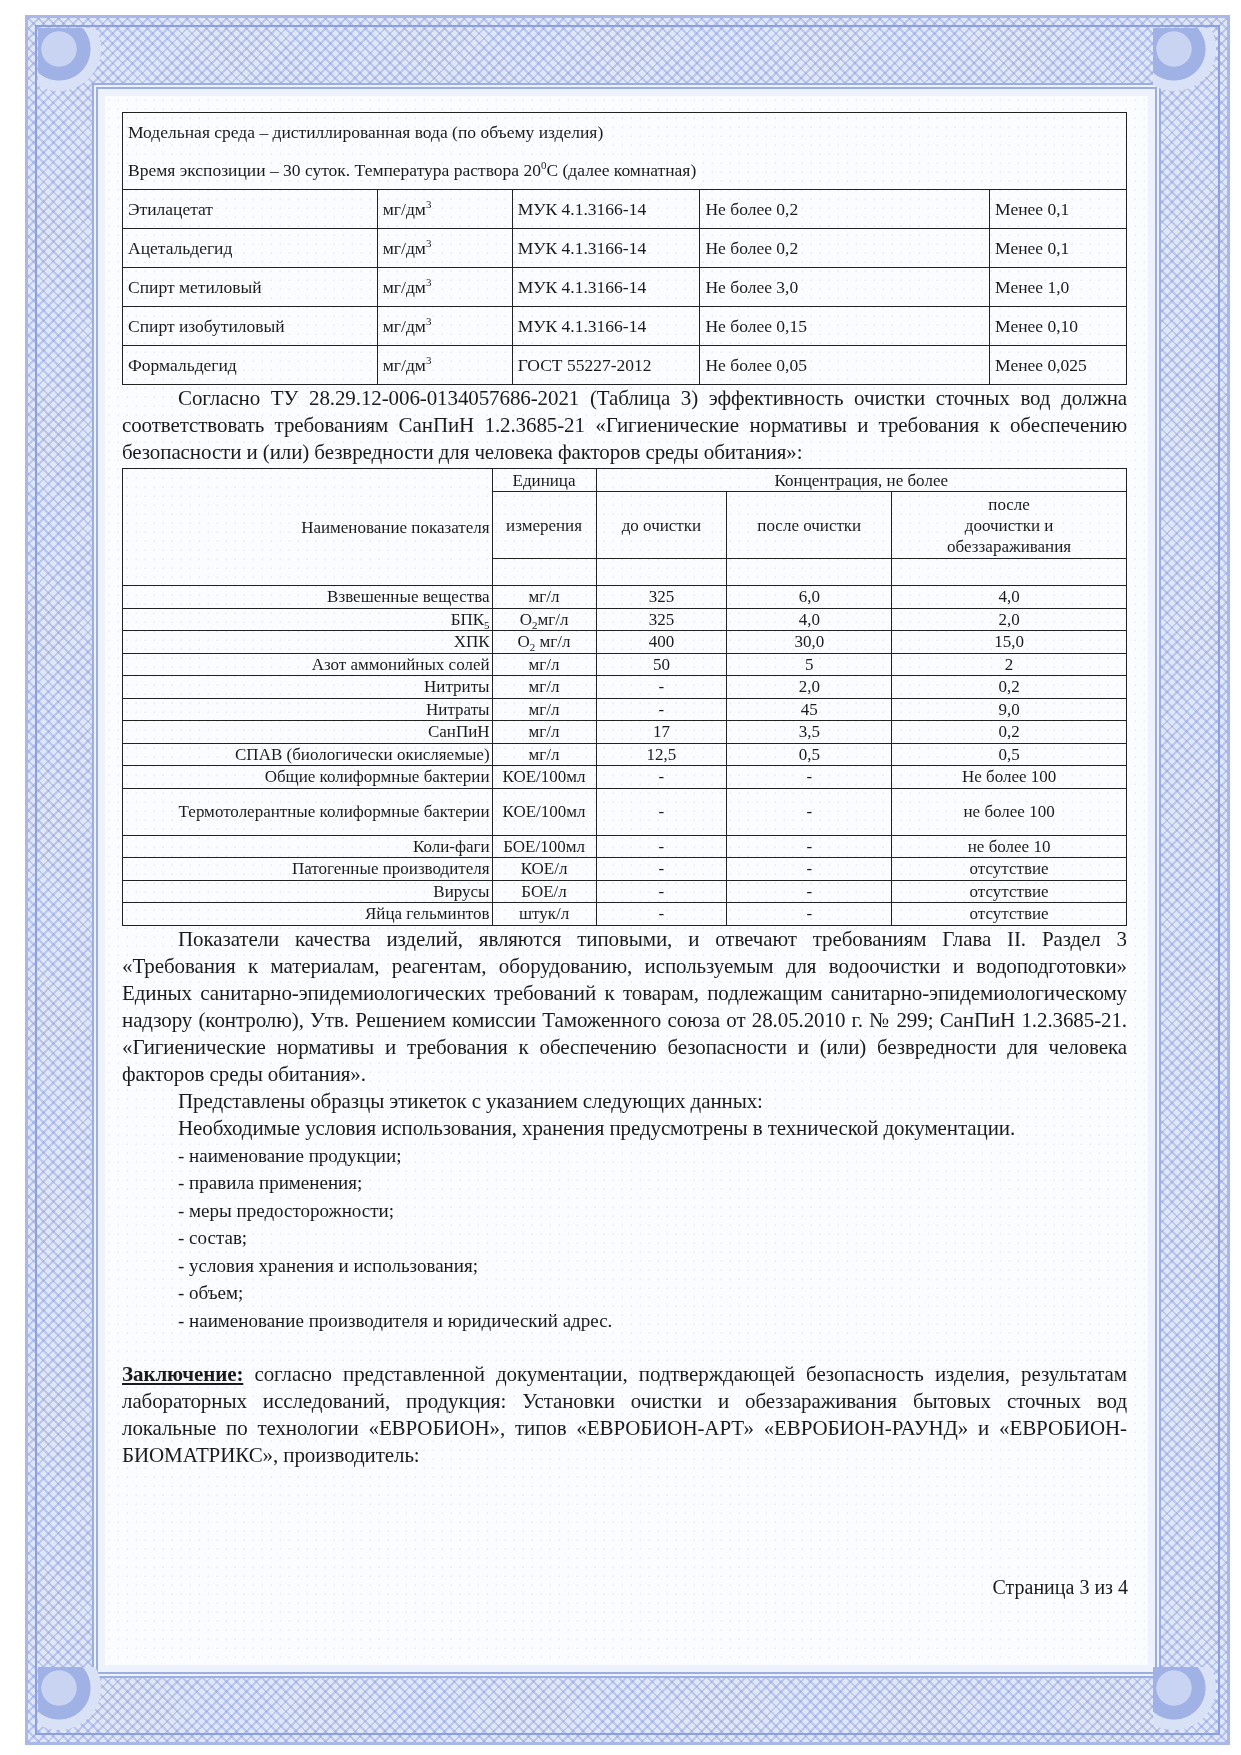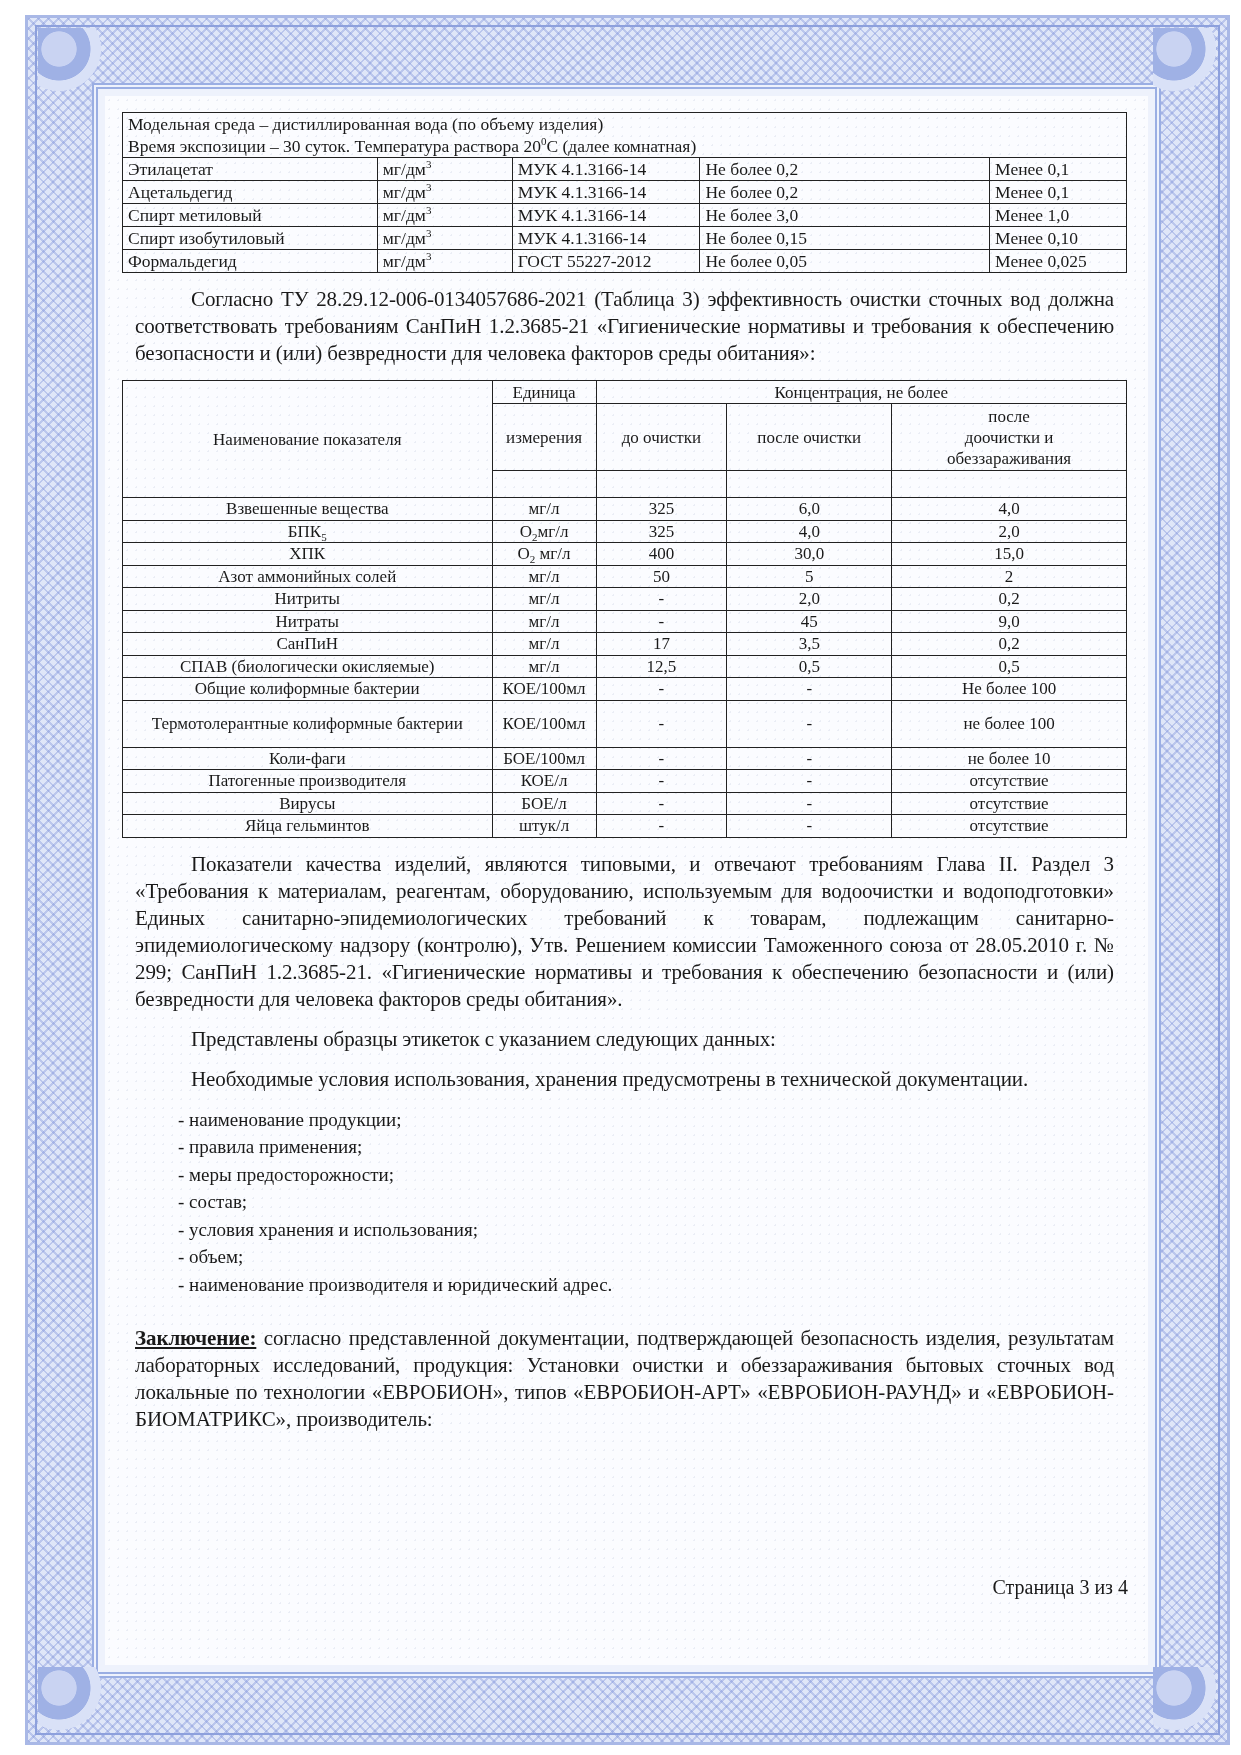"Модельная среда – дистиллированная вода" .t1 td { padding: 0 5px -> 8px 5px }
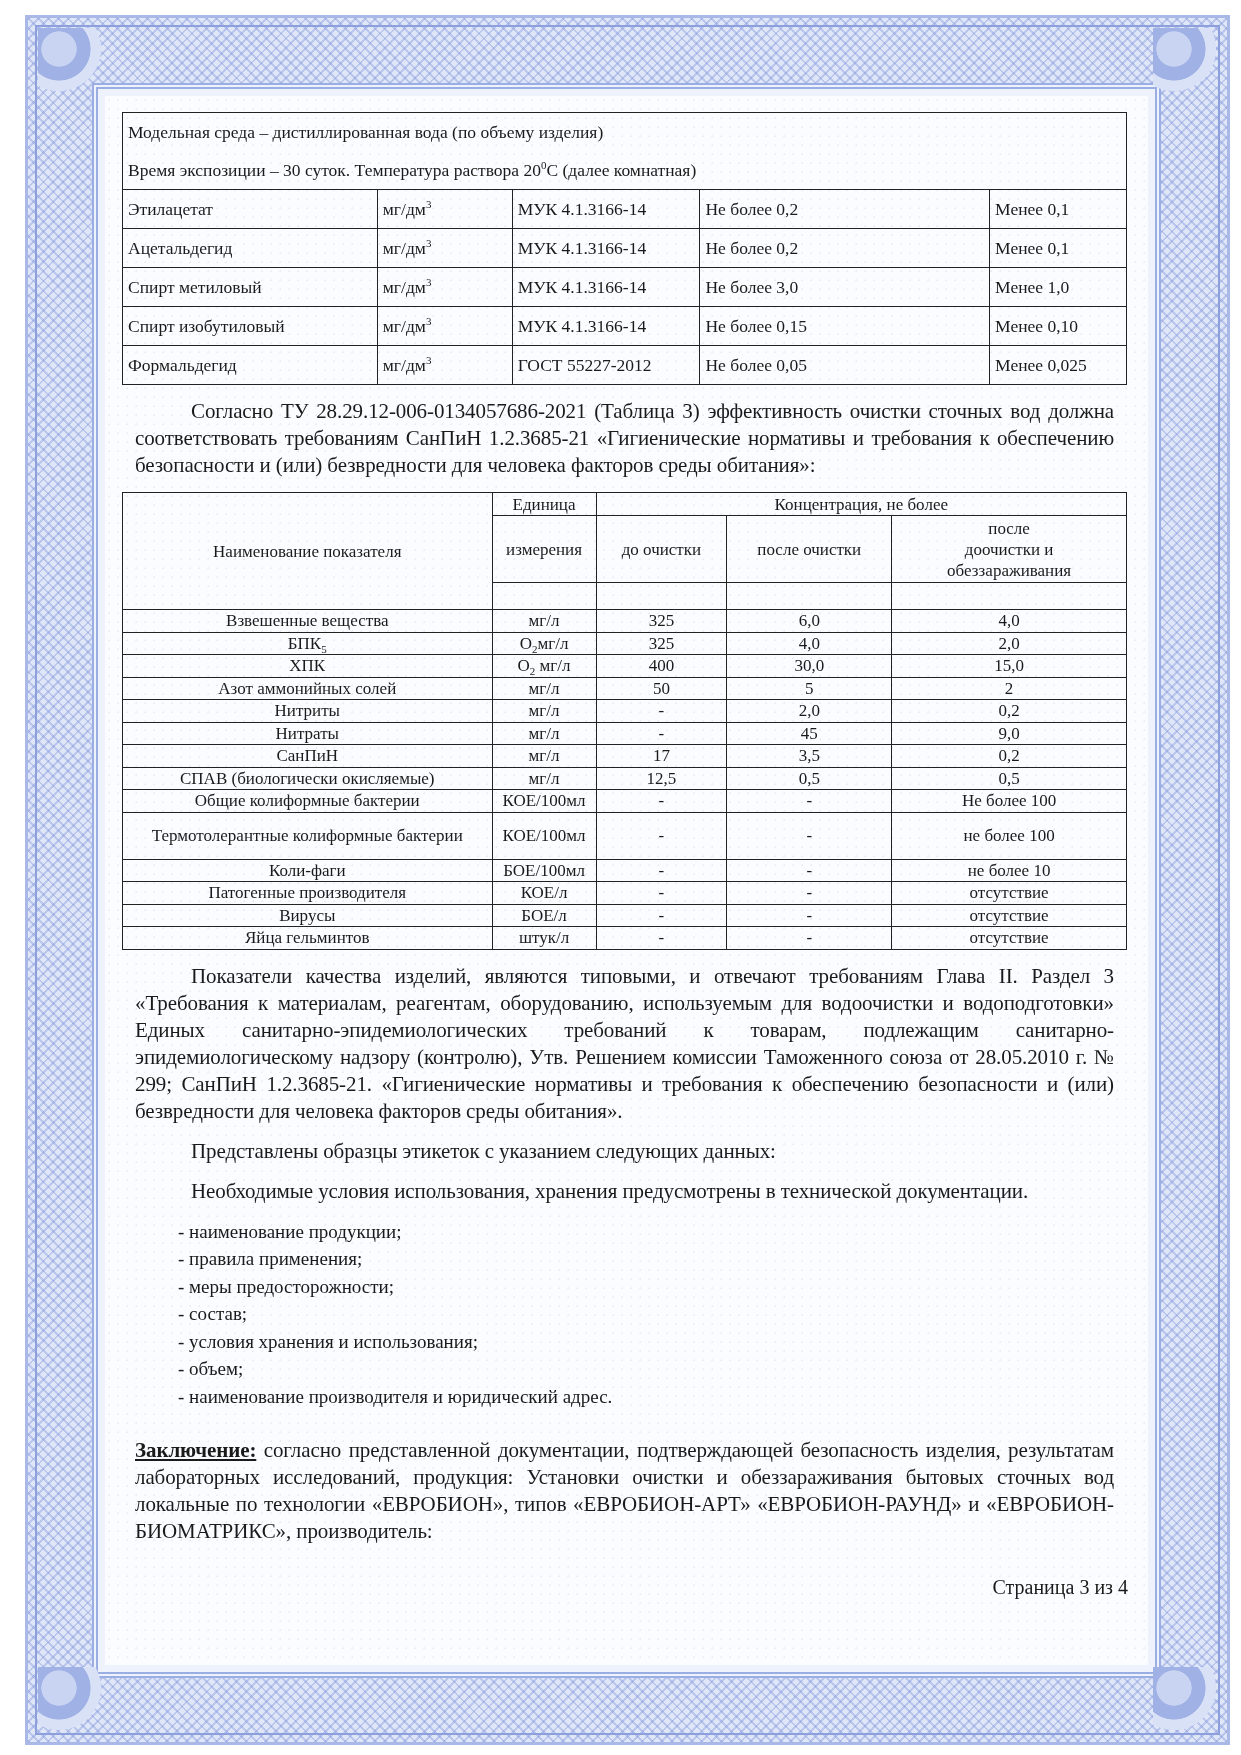"Согласно ТУ 28.29.12-006-0134057686-2021" .para { margin: 13px -> 0 }
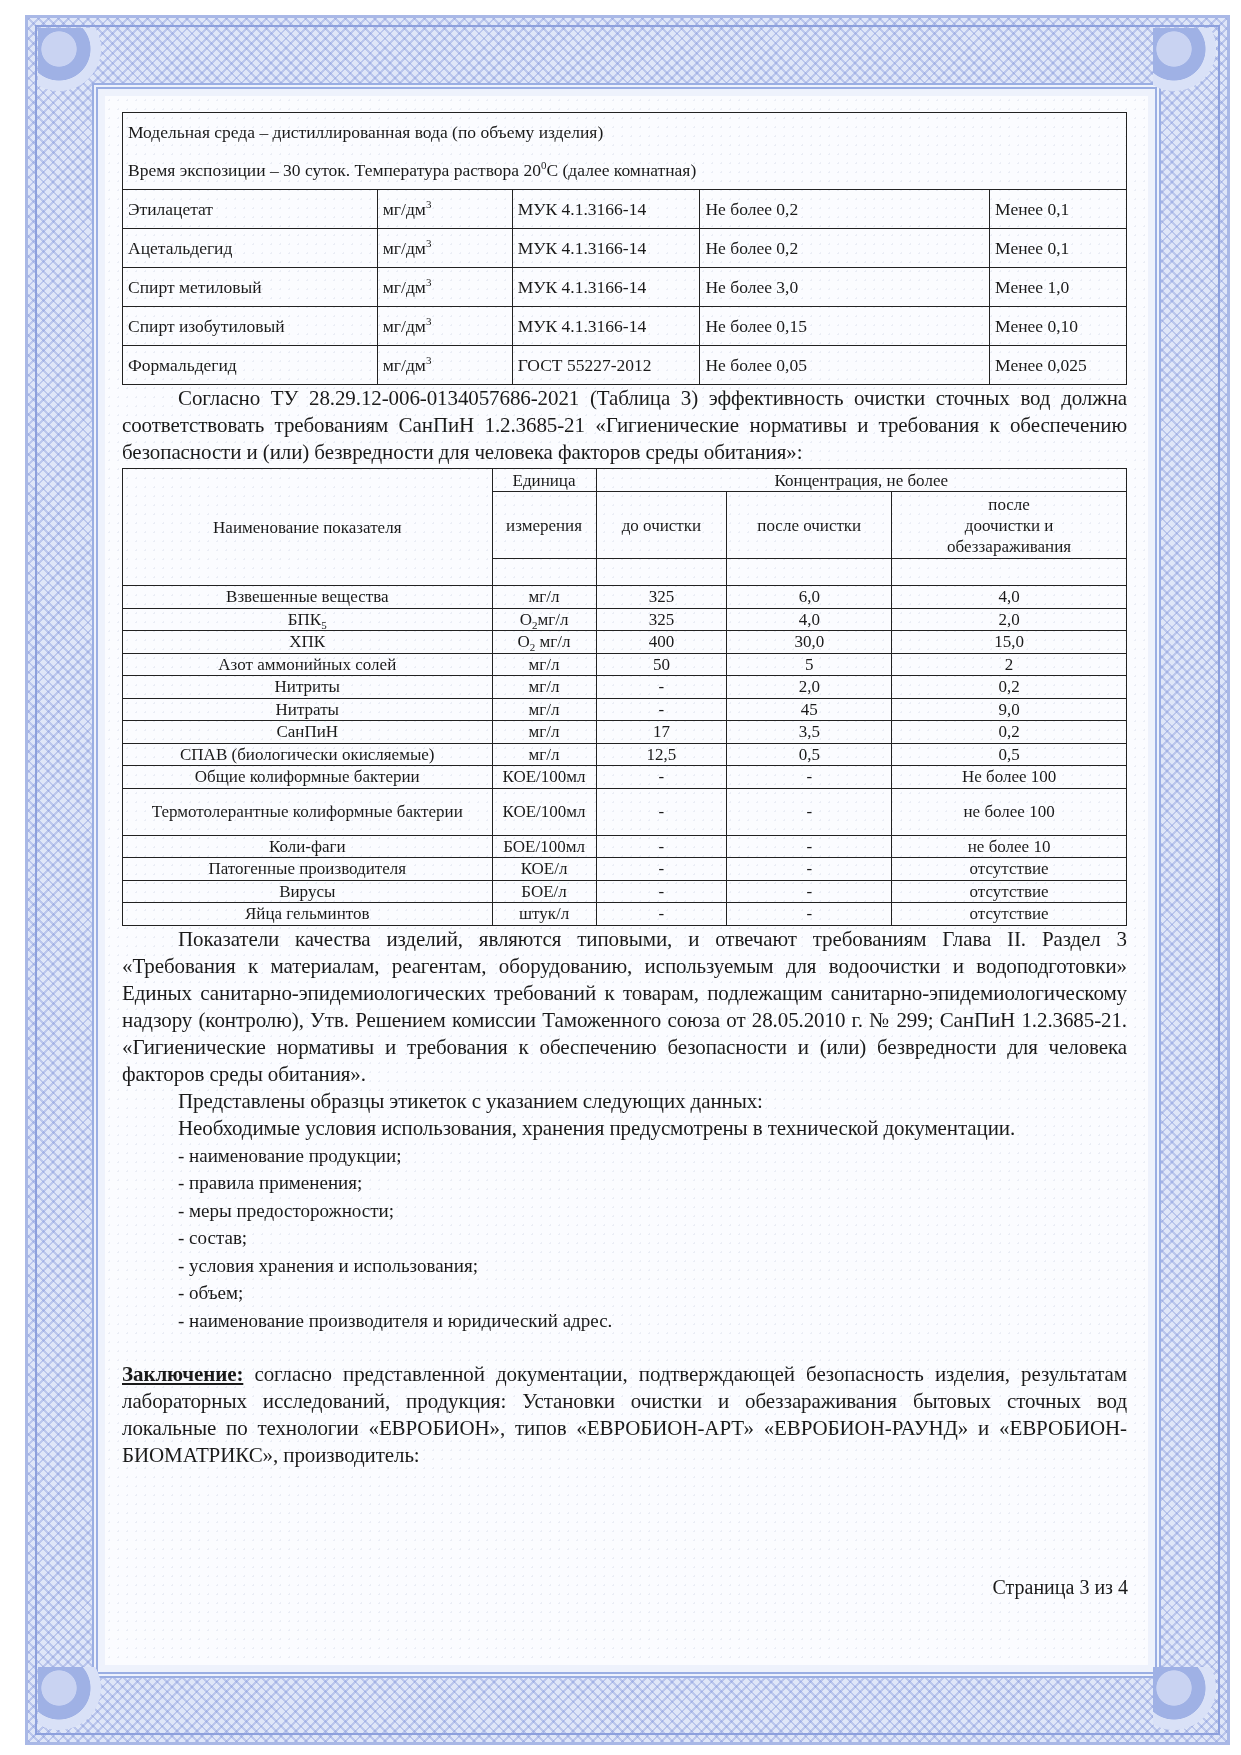"Наименование показателя" .t2 .l { text-align: center -> right }
